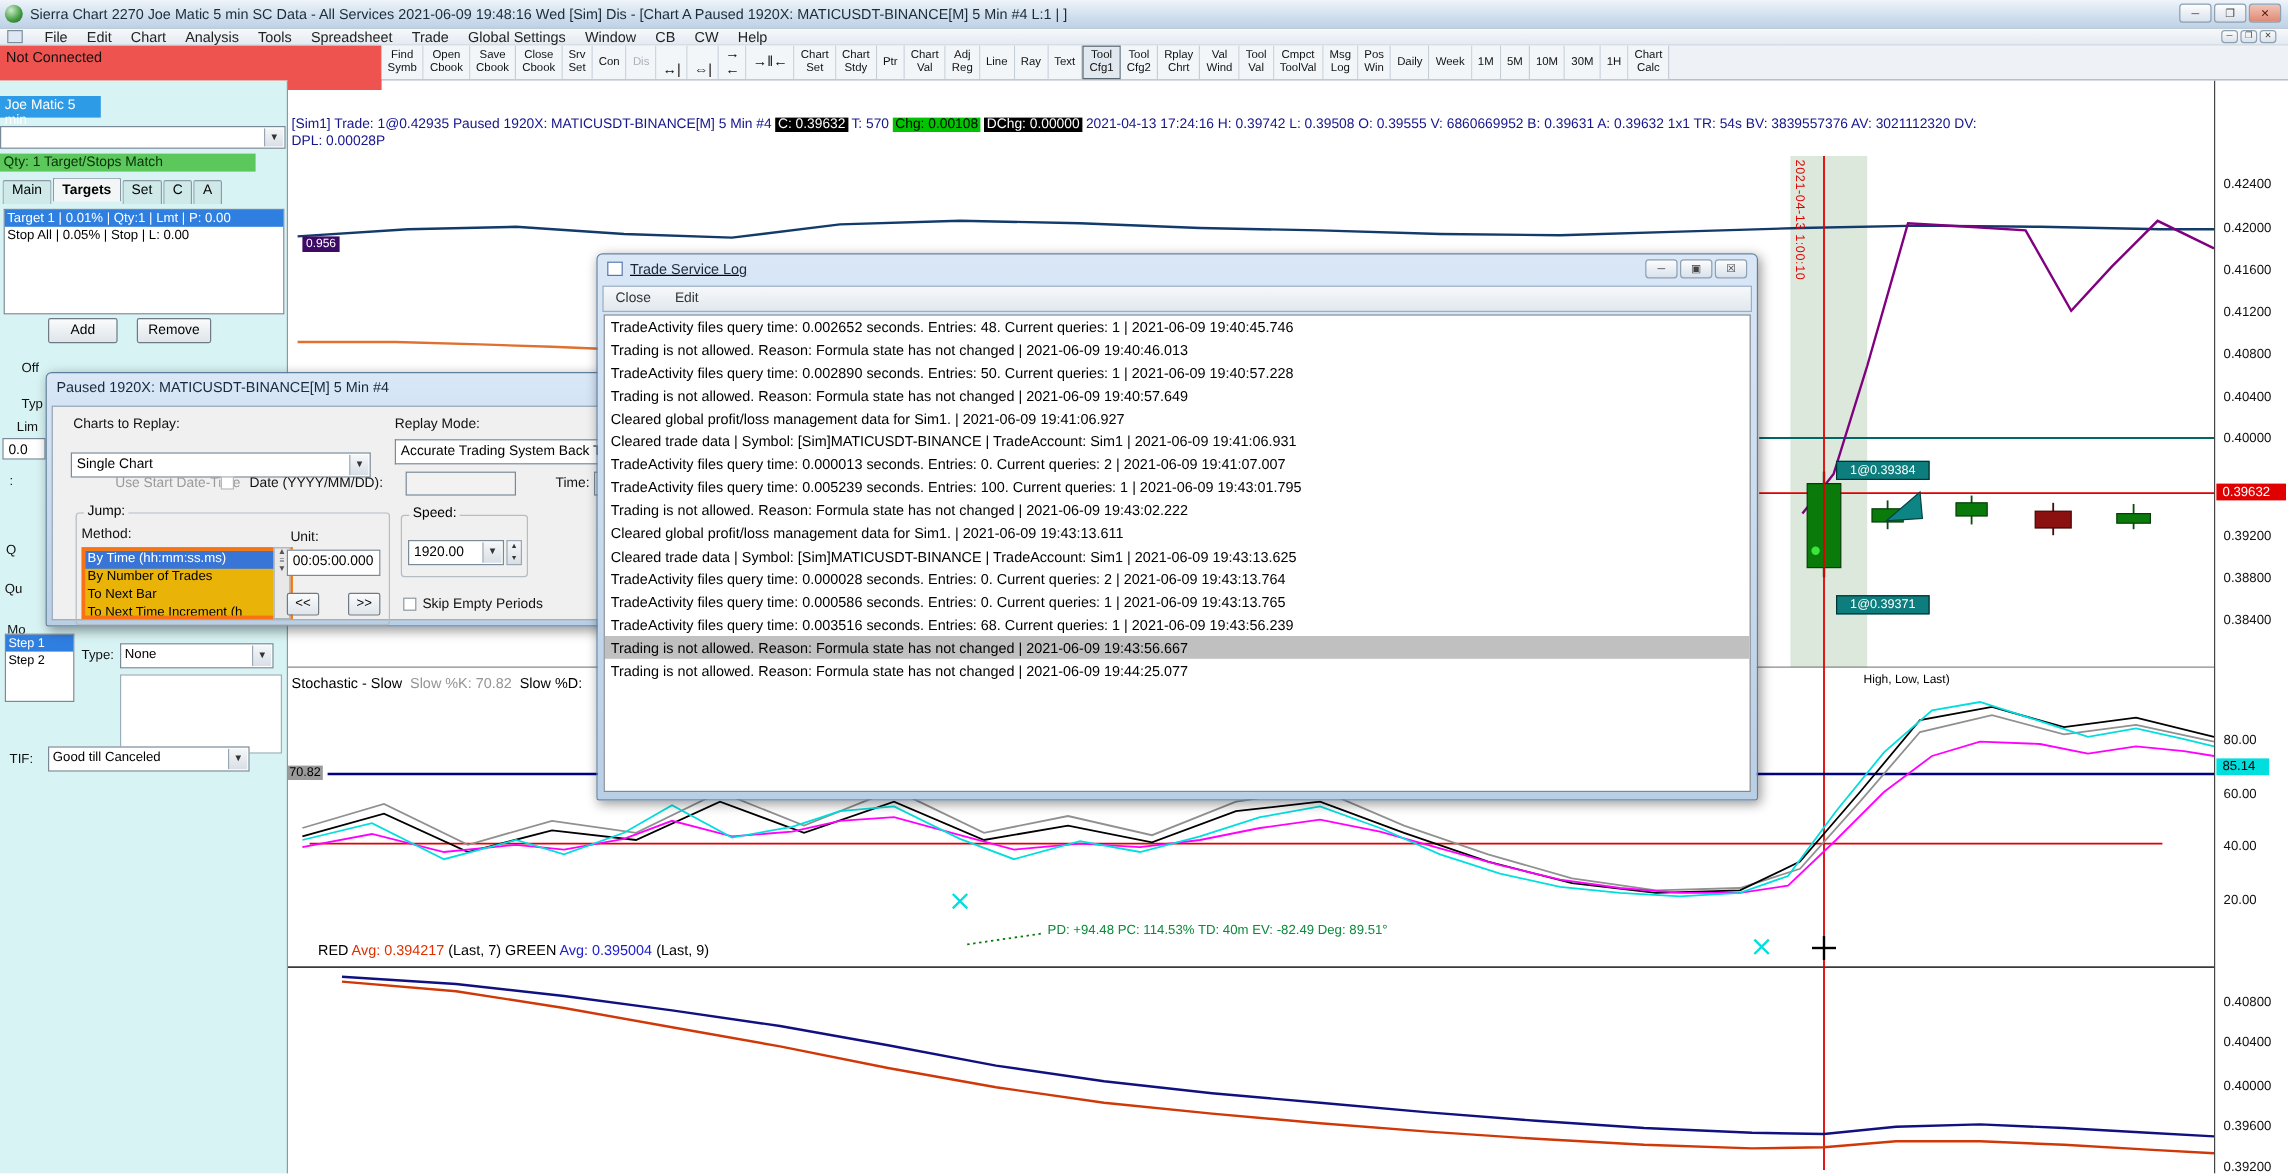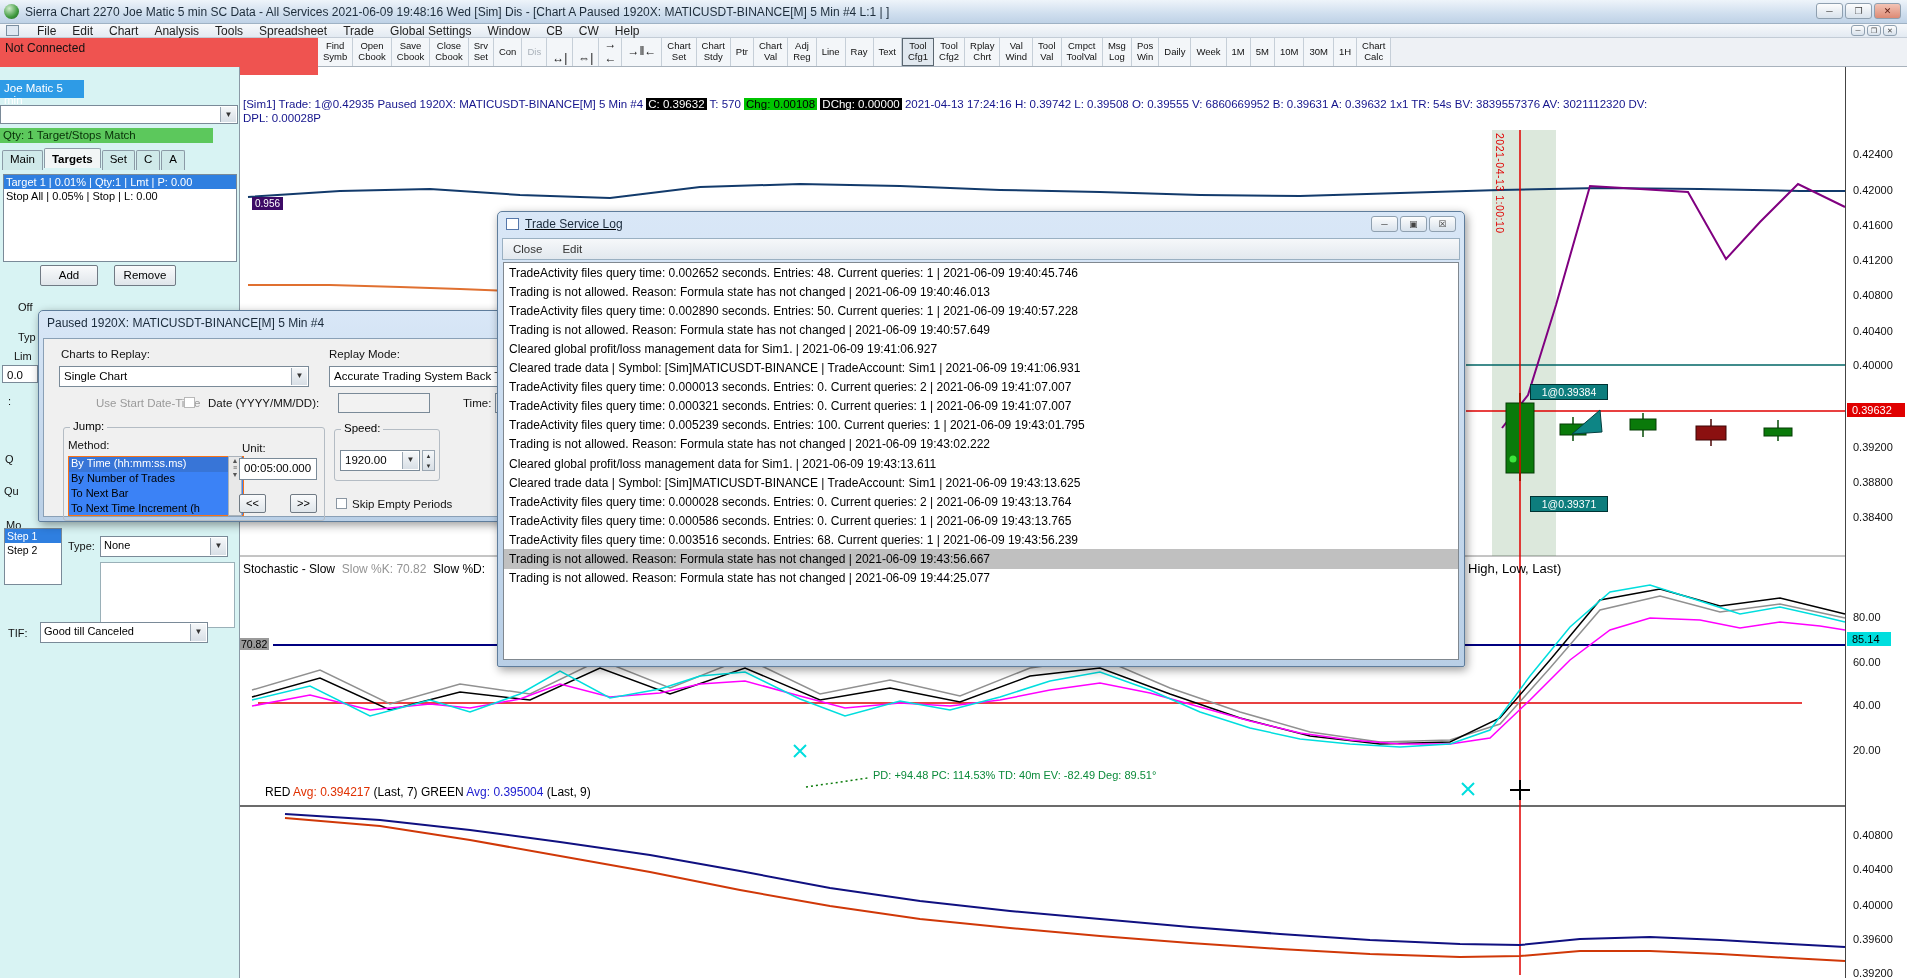"Single Chart" div.dcombo { top: 27px -> 38px }
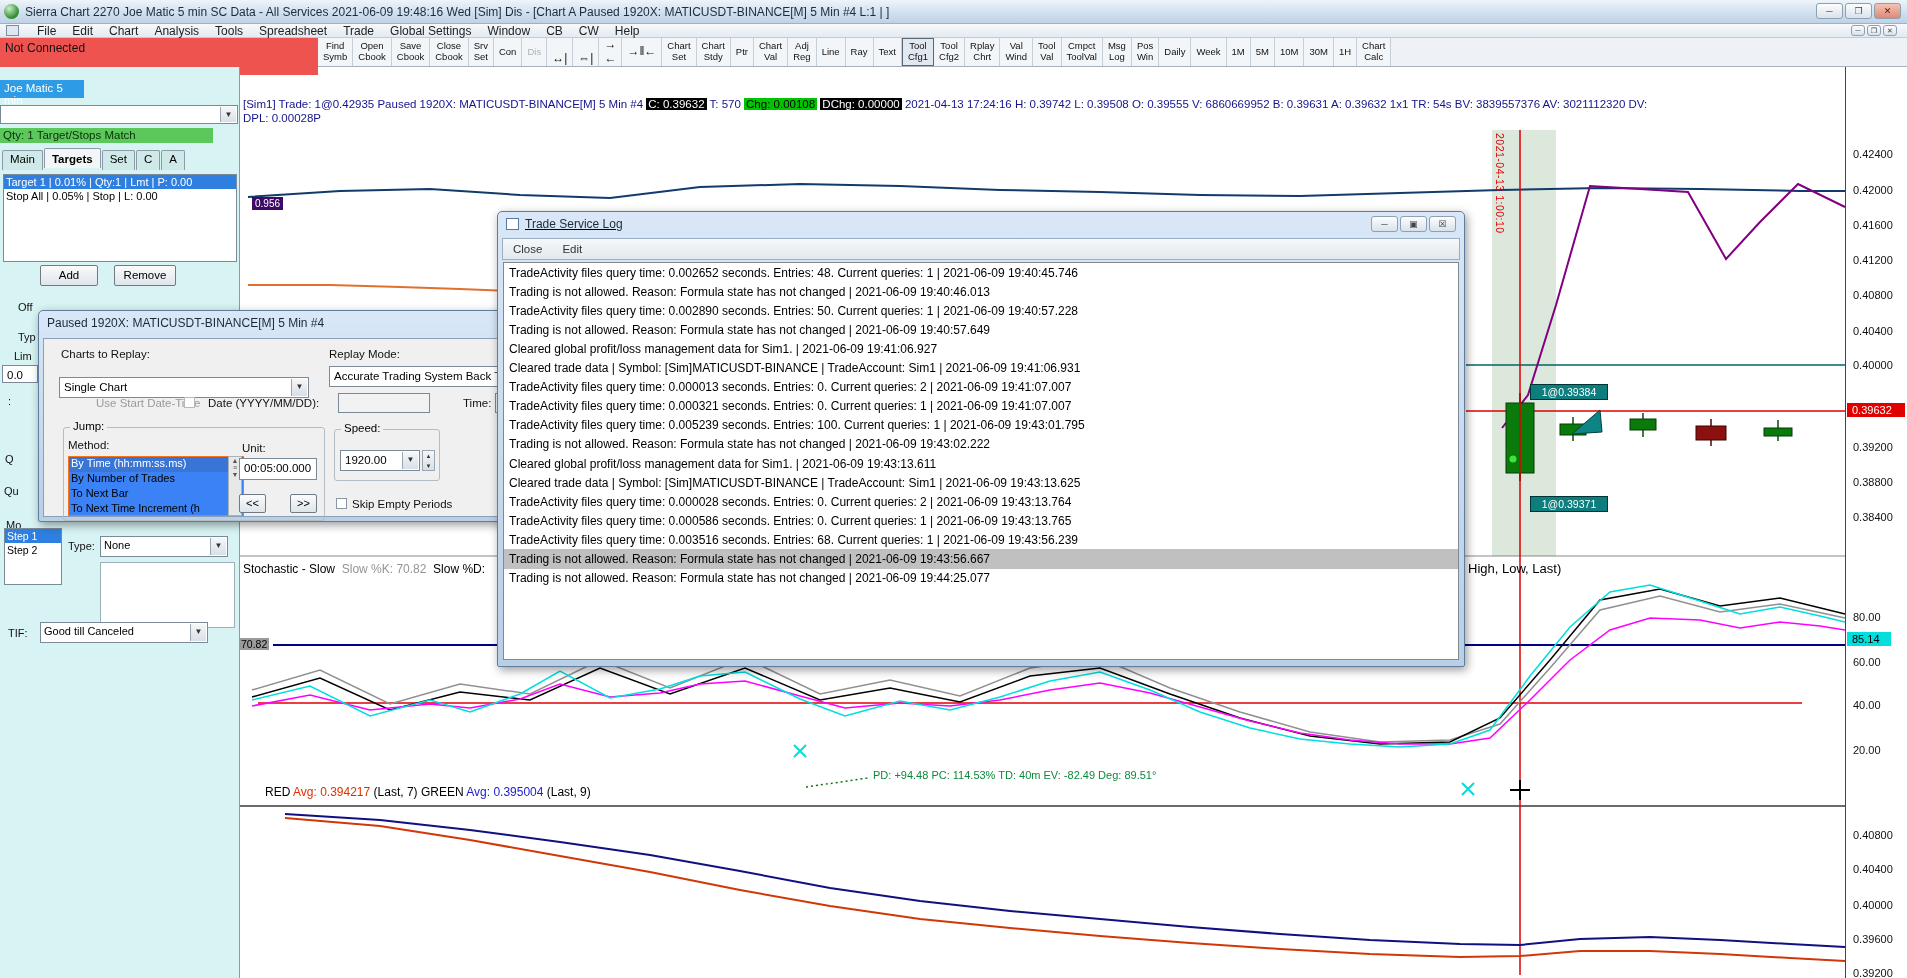"TradeActivity files query time: 0.000321" div.log-row { html: <div>TradeActivity files query time: 0.000321 seconds. Entries: 0. Current queries: 1 | 2021-06-09 19:41:07.007</div> -> none }
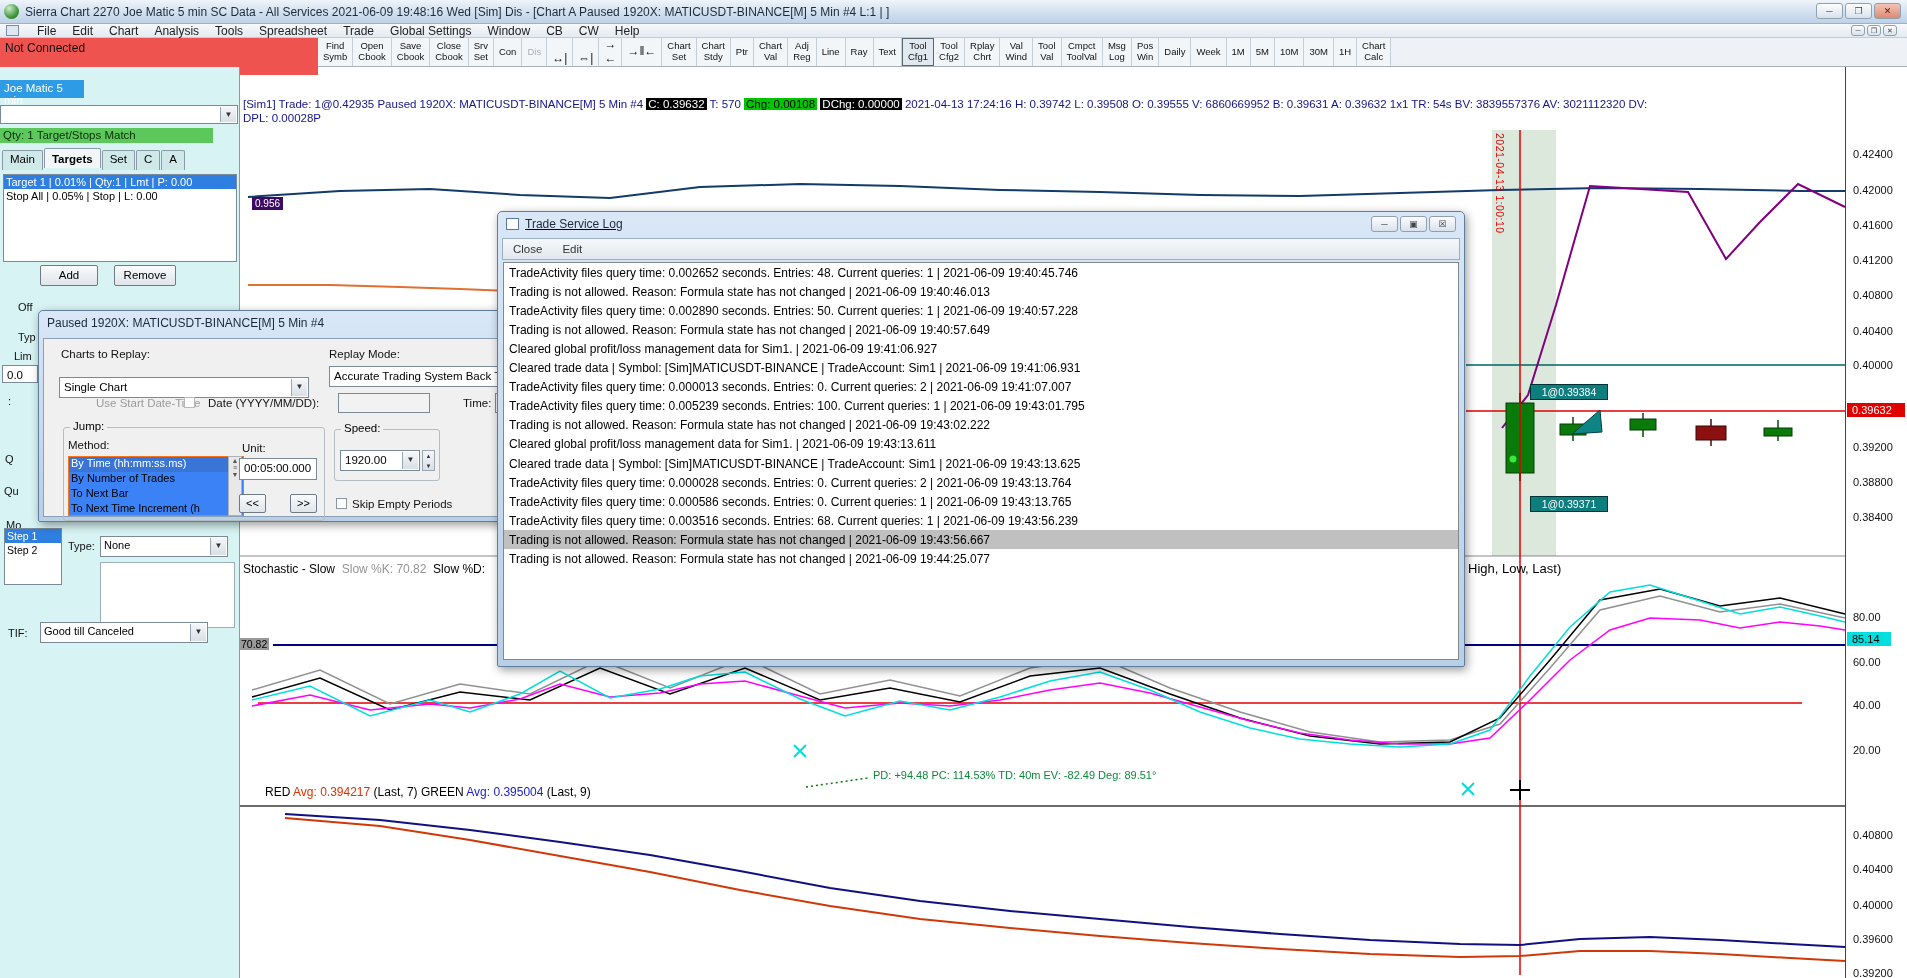"By Time (hh:mm:ss.ms)" #method-list { background: #3b82f6 -> #eab308; border: 1px solid #f97316 -> 3px solid #f97316 }
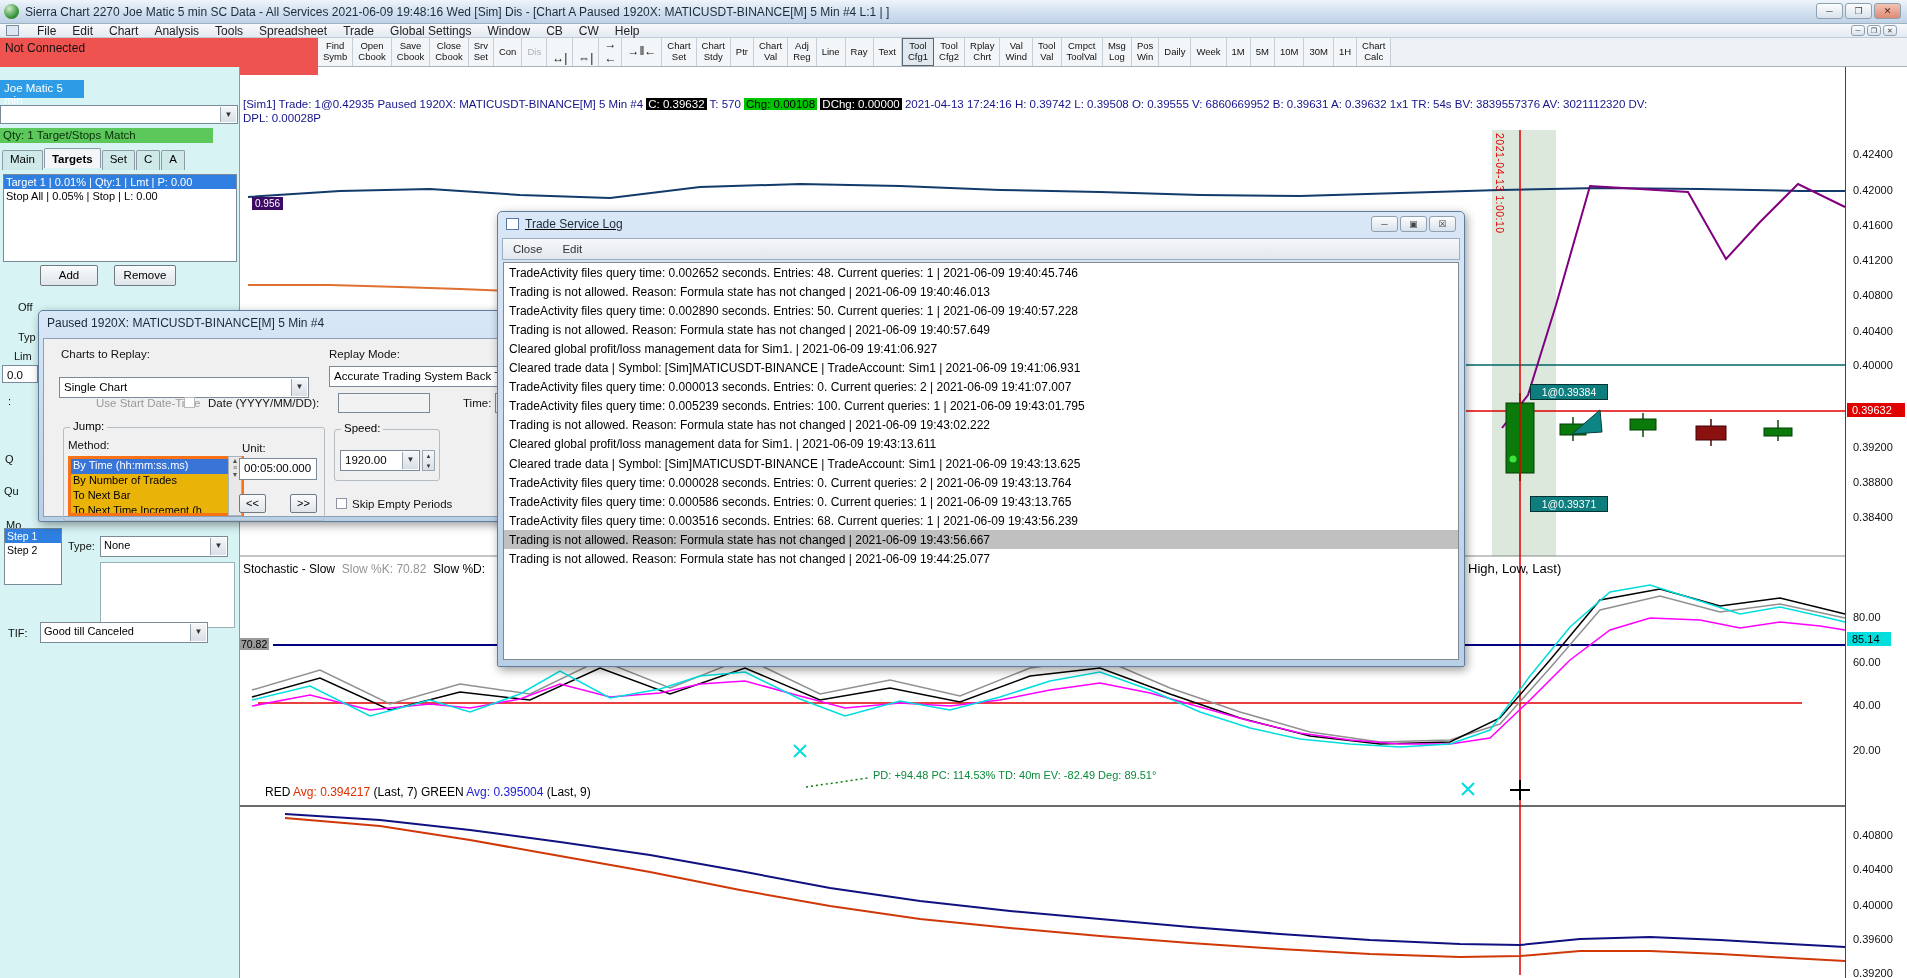"High, Low, Last)" #spread-tail { font-size: 13px -> 10px; left: 1468px -> 1553px }
